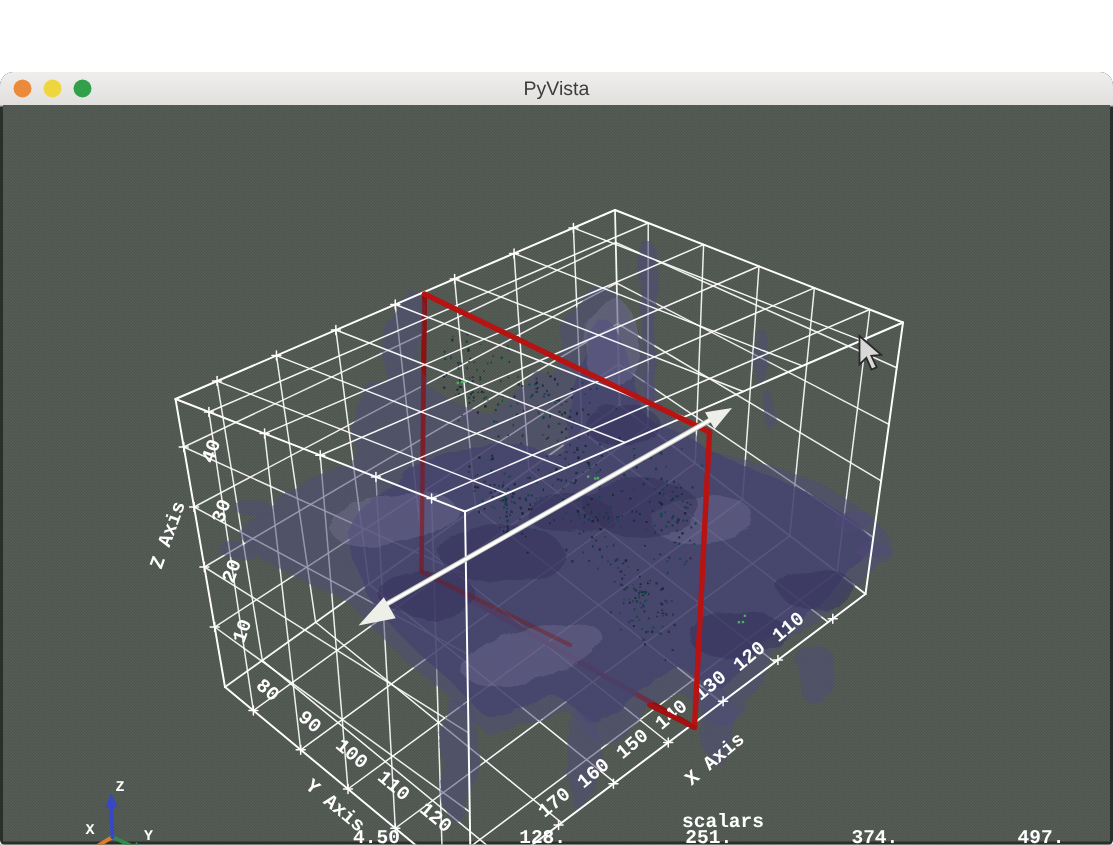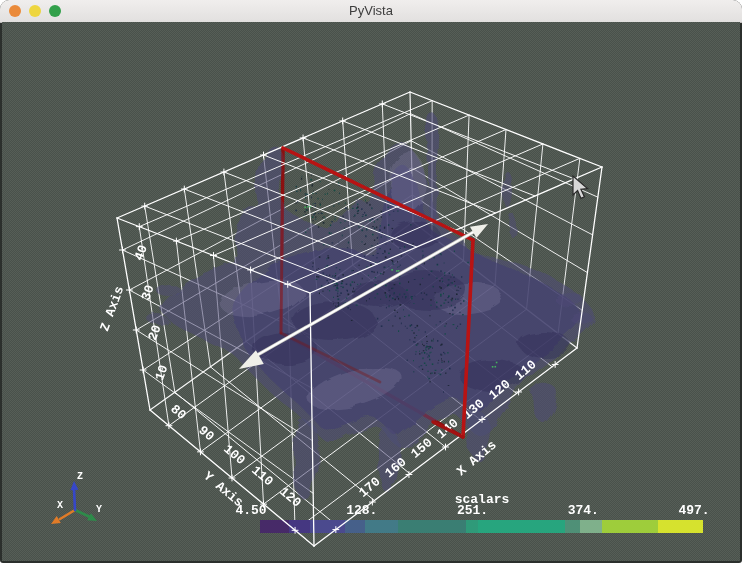"PyVista" #window { margin-top: none -> 48px }
